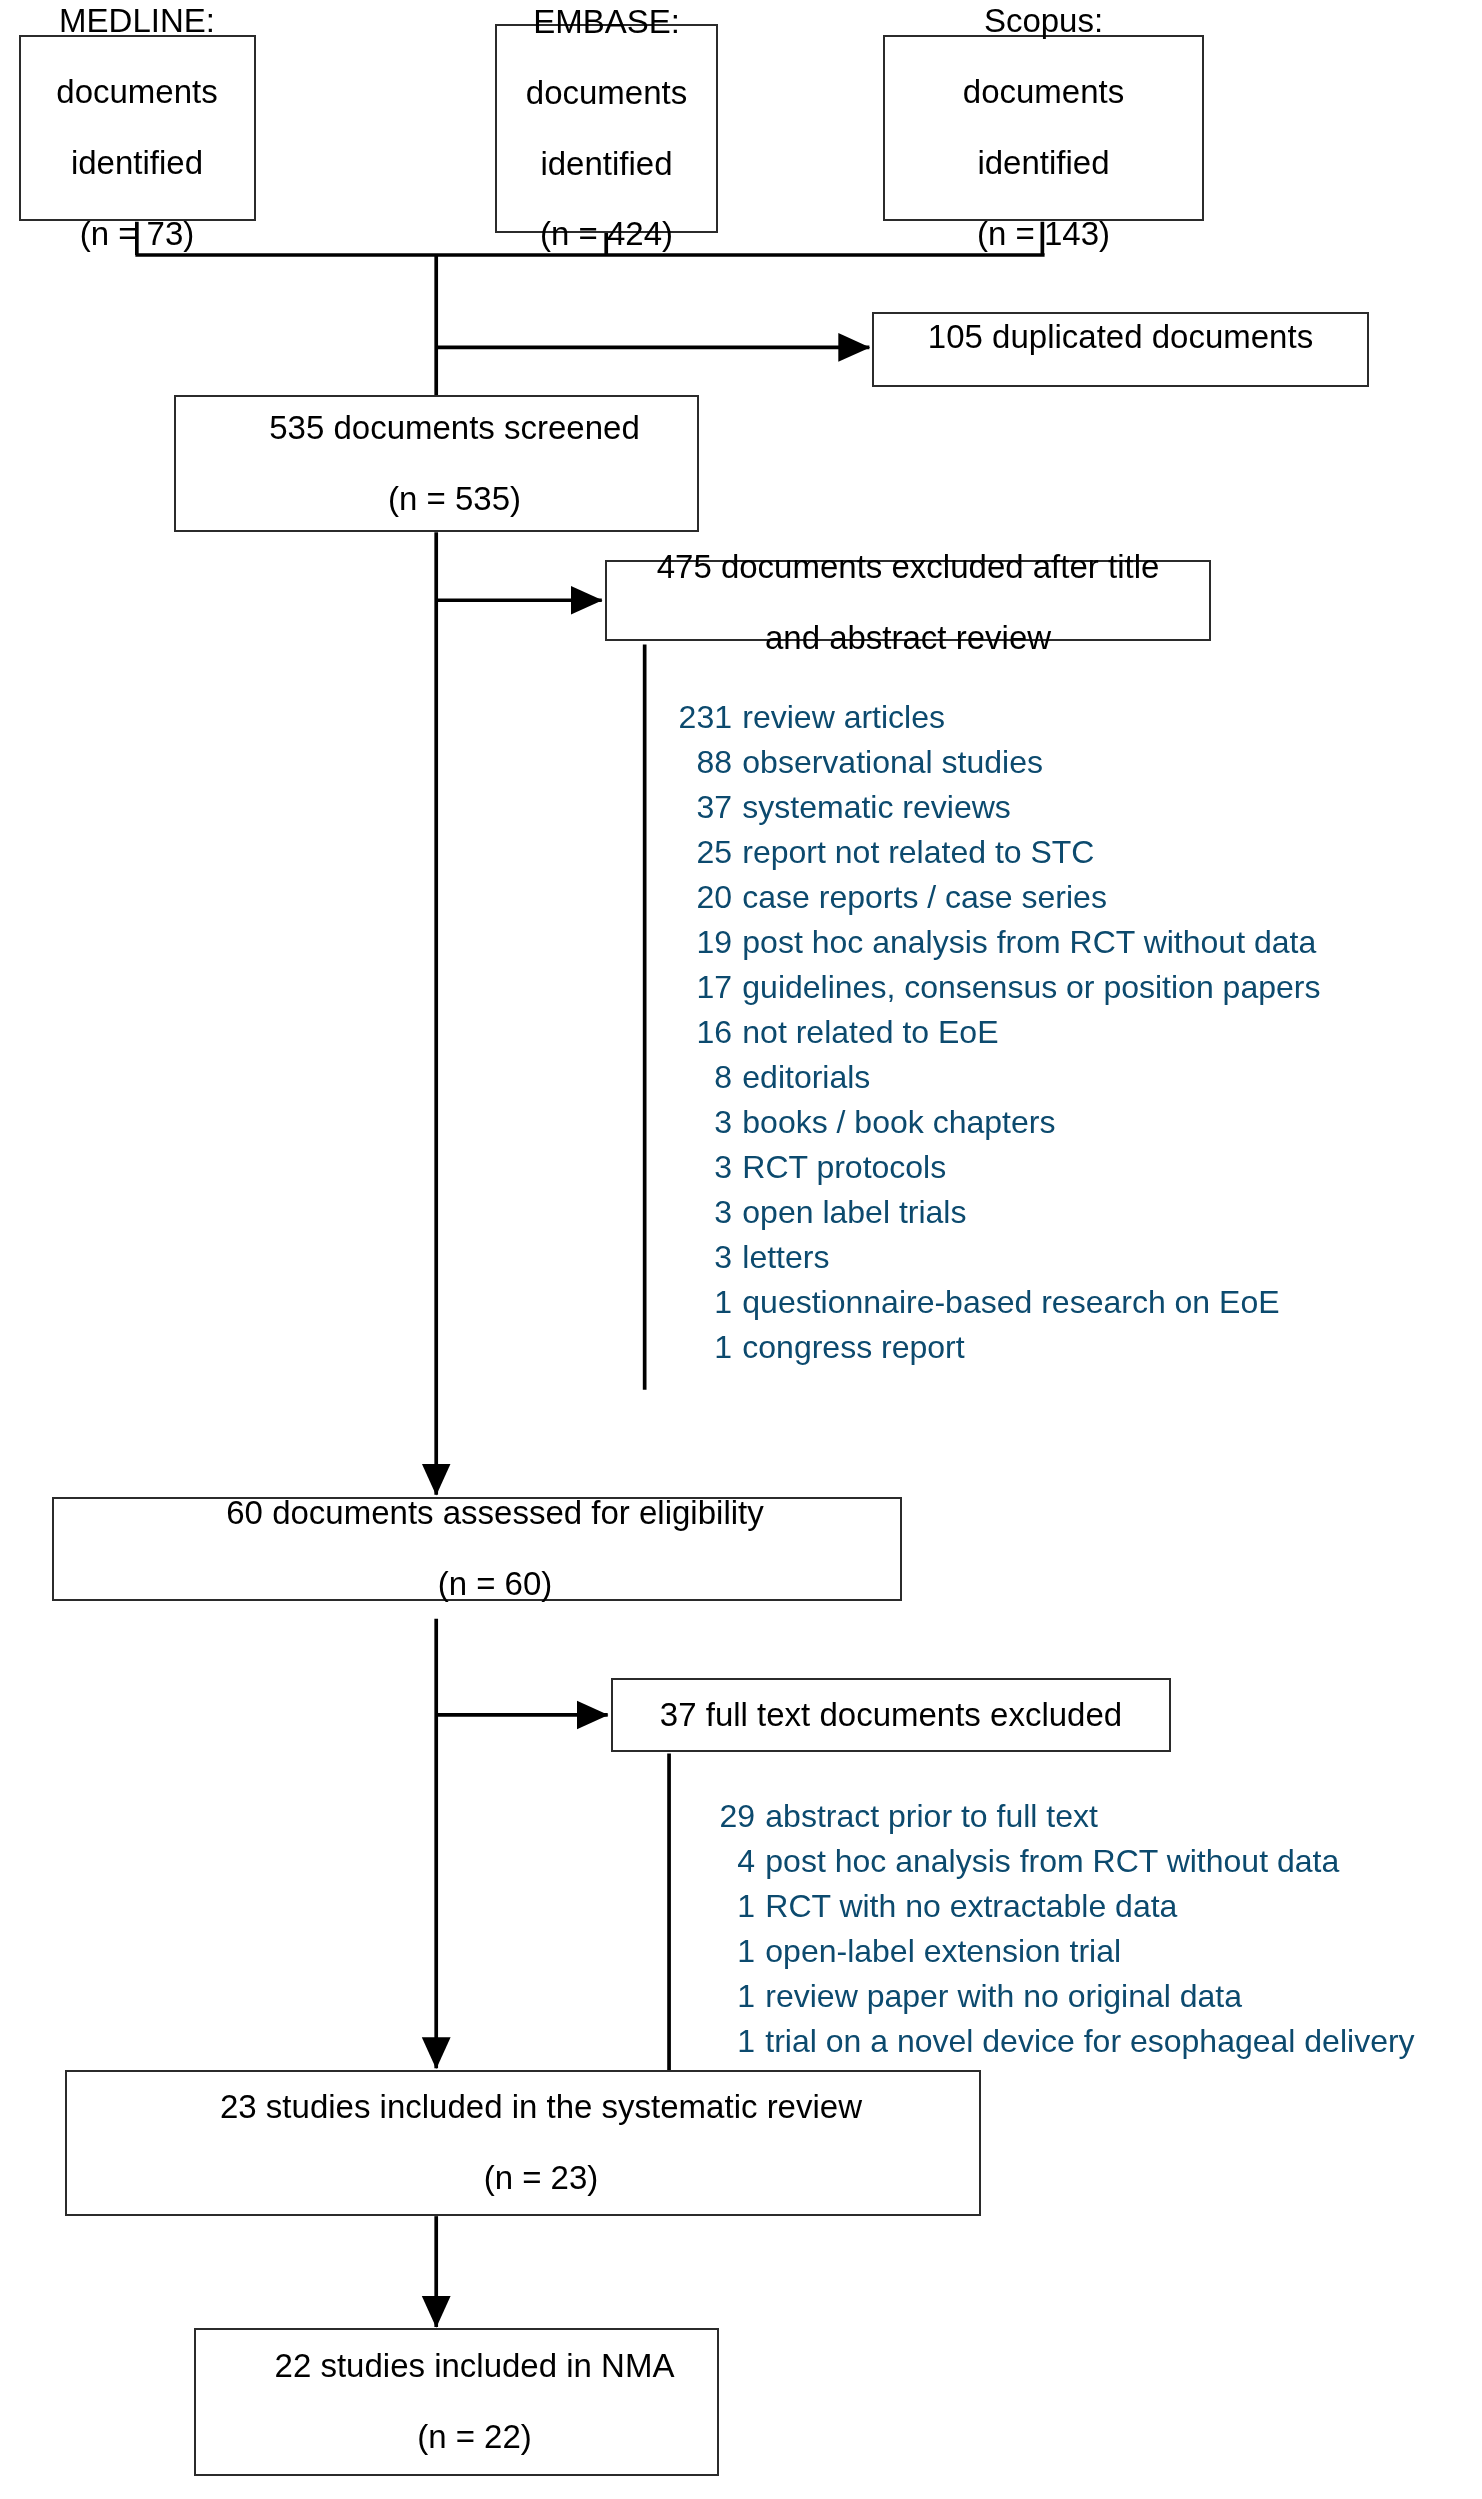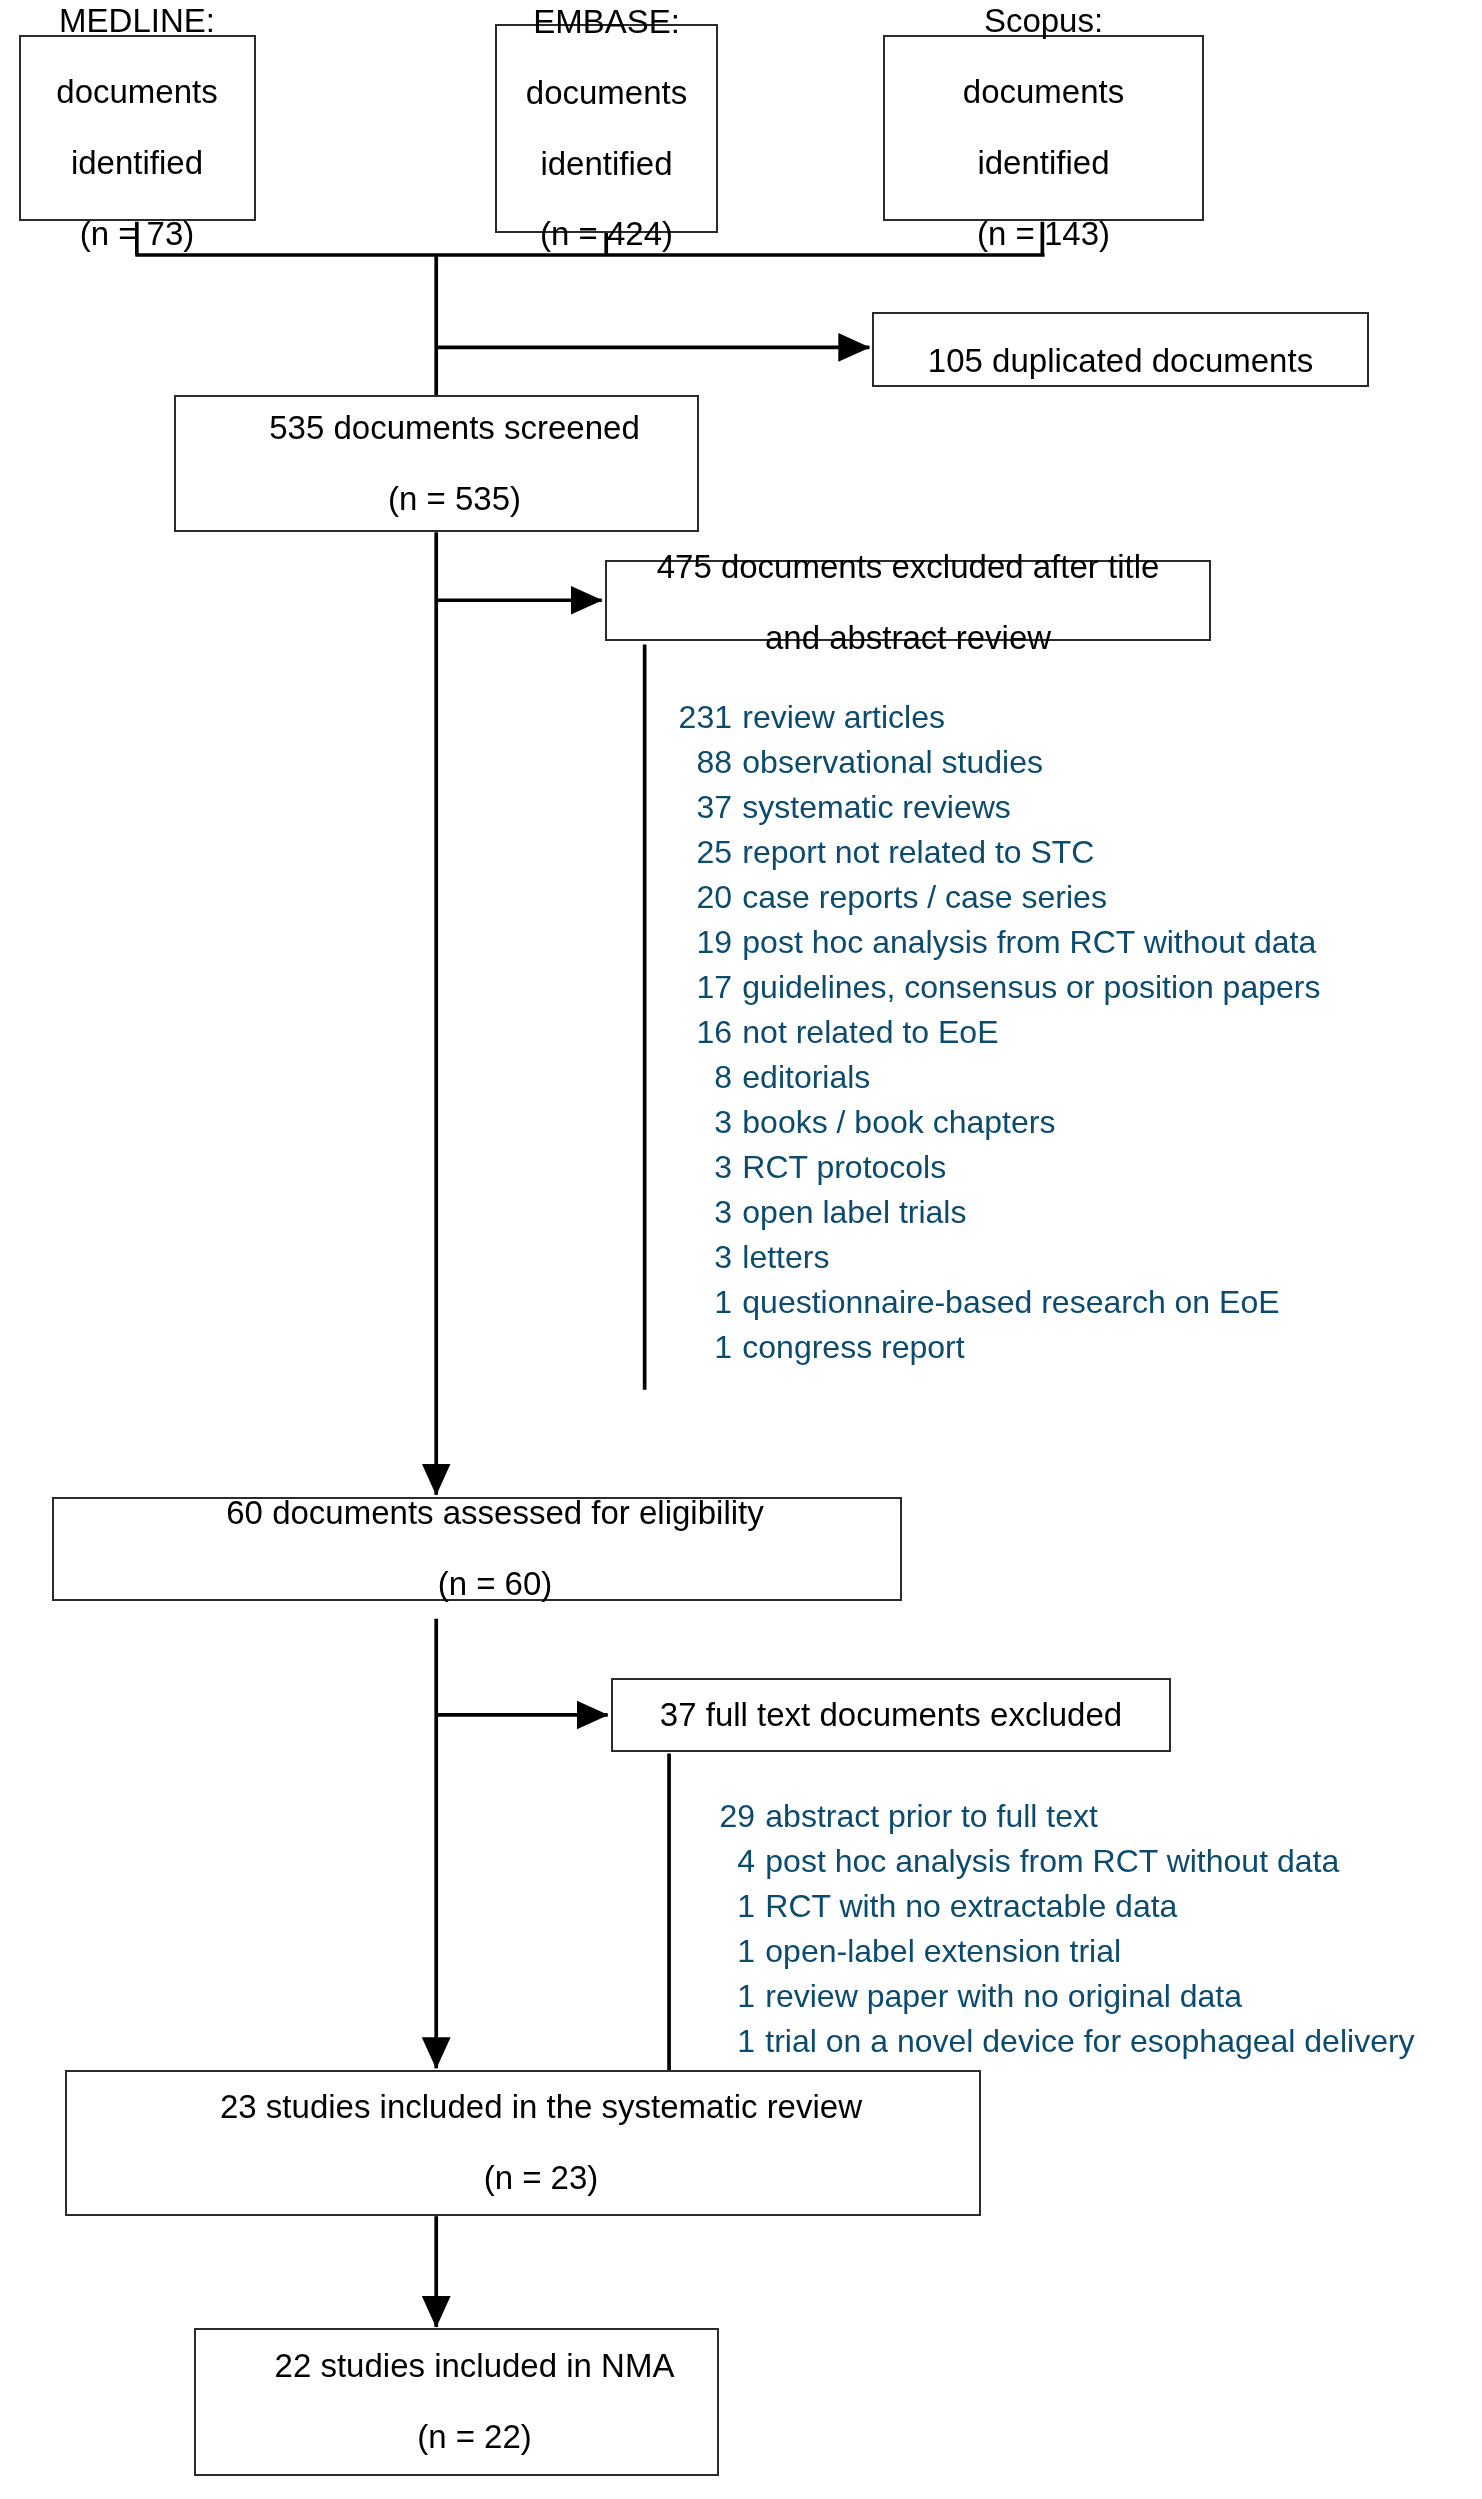"105 duplicated documents" div.box { justify-content: flex-end -> flex-start }
